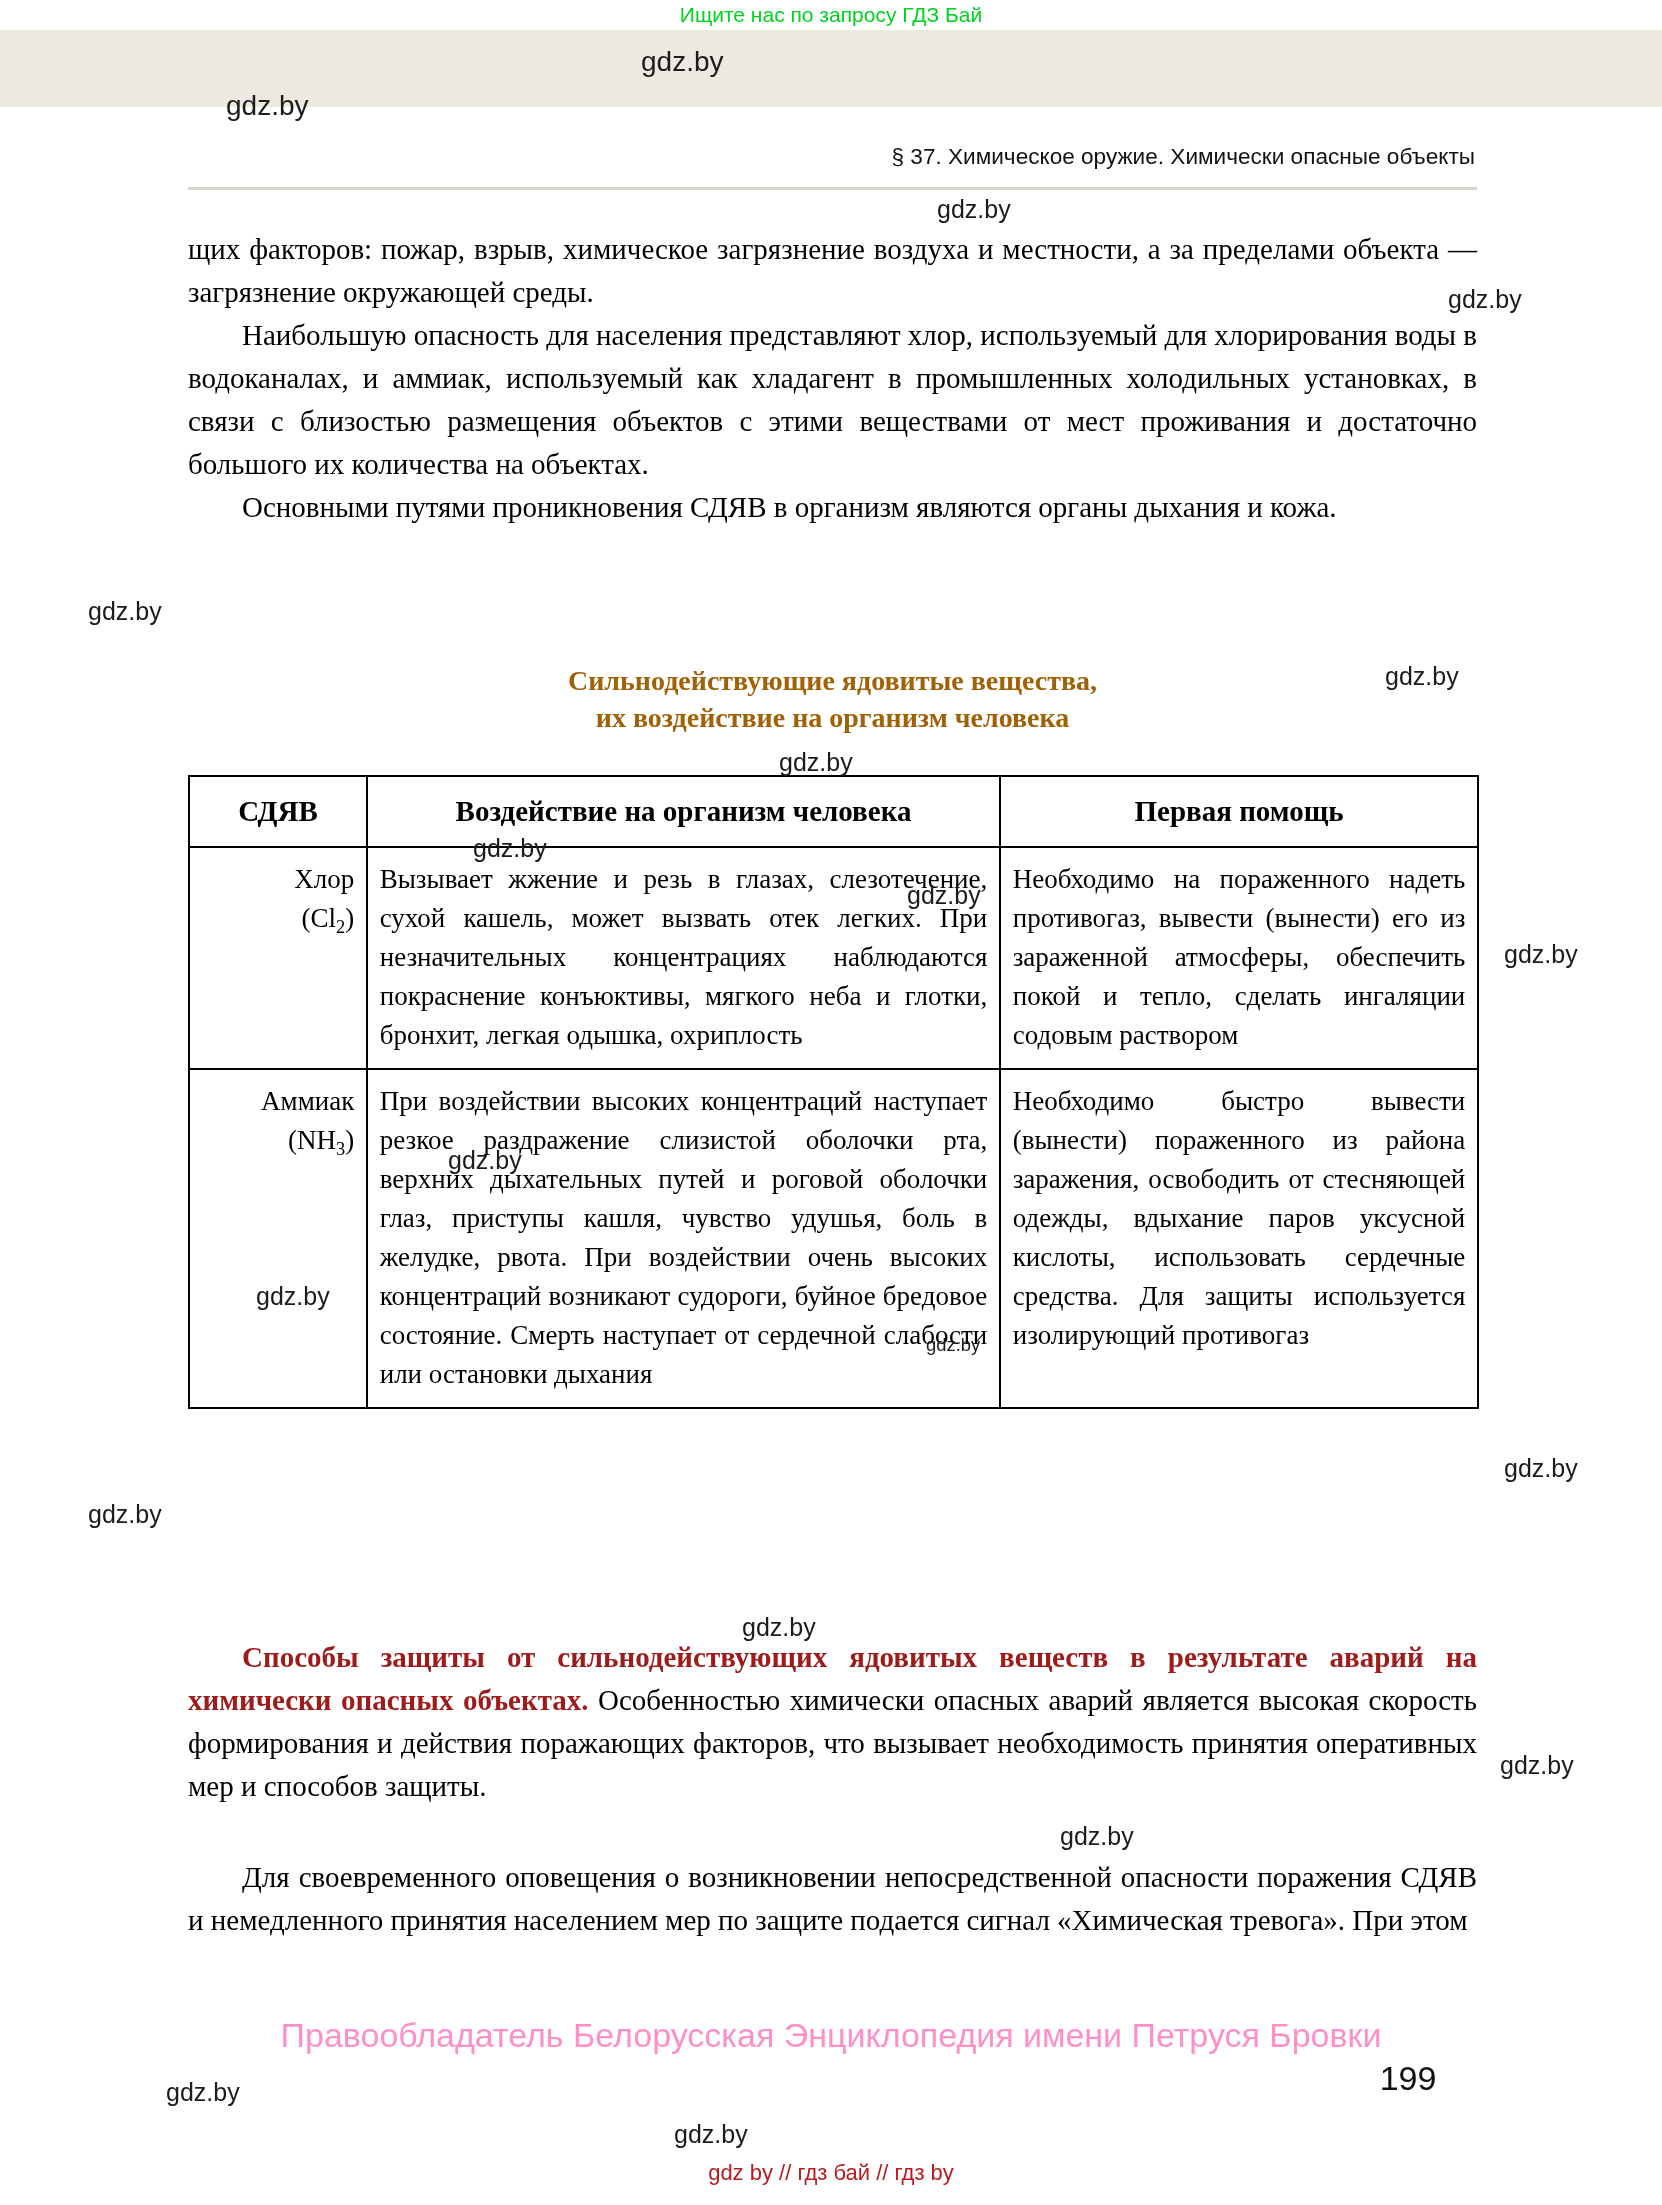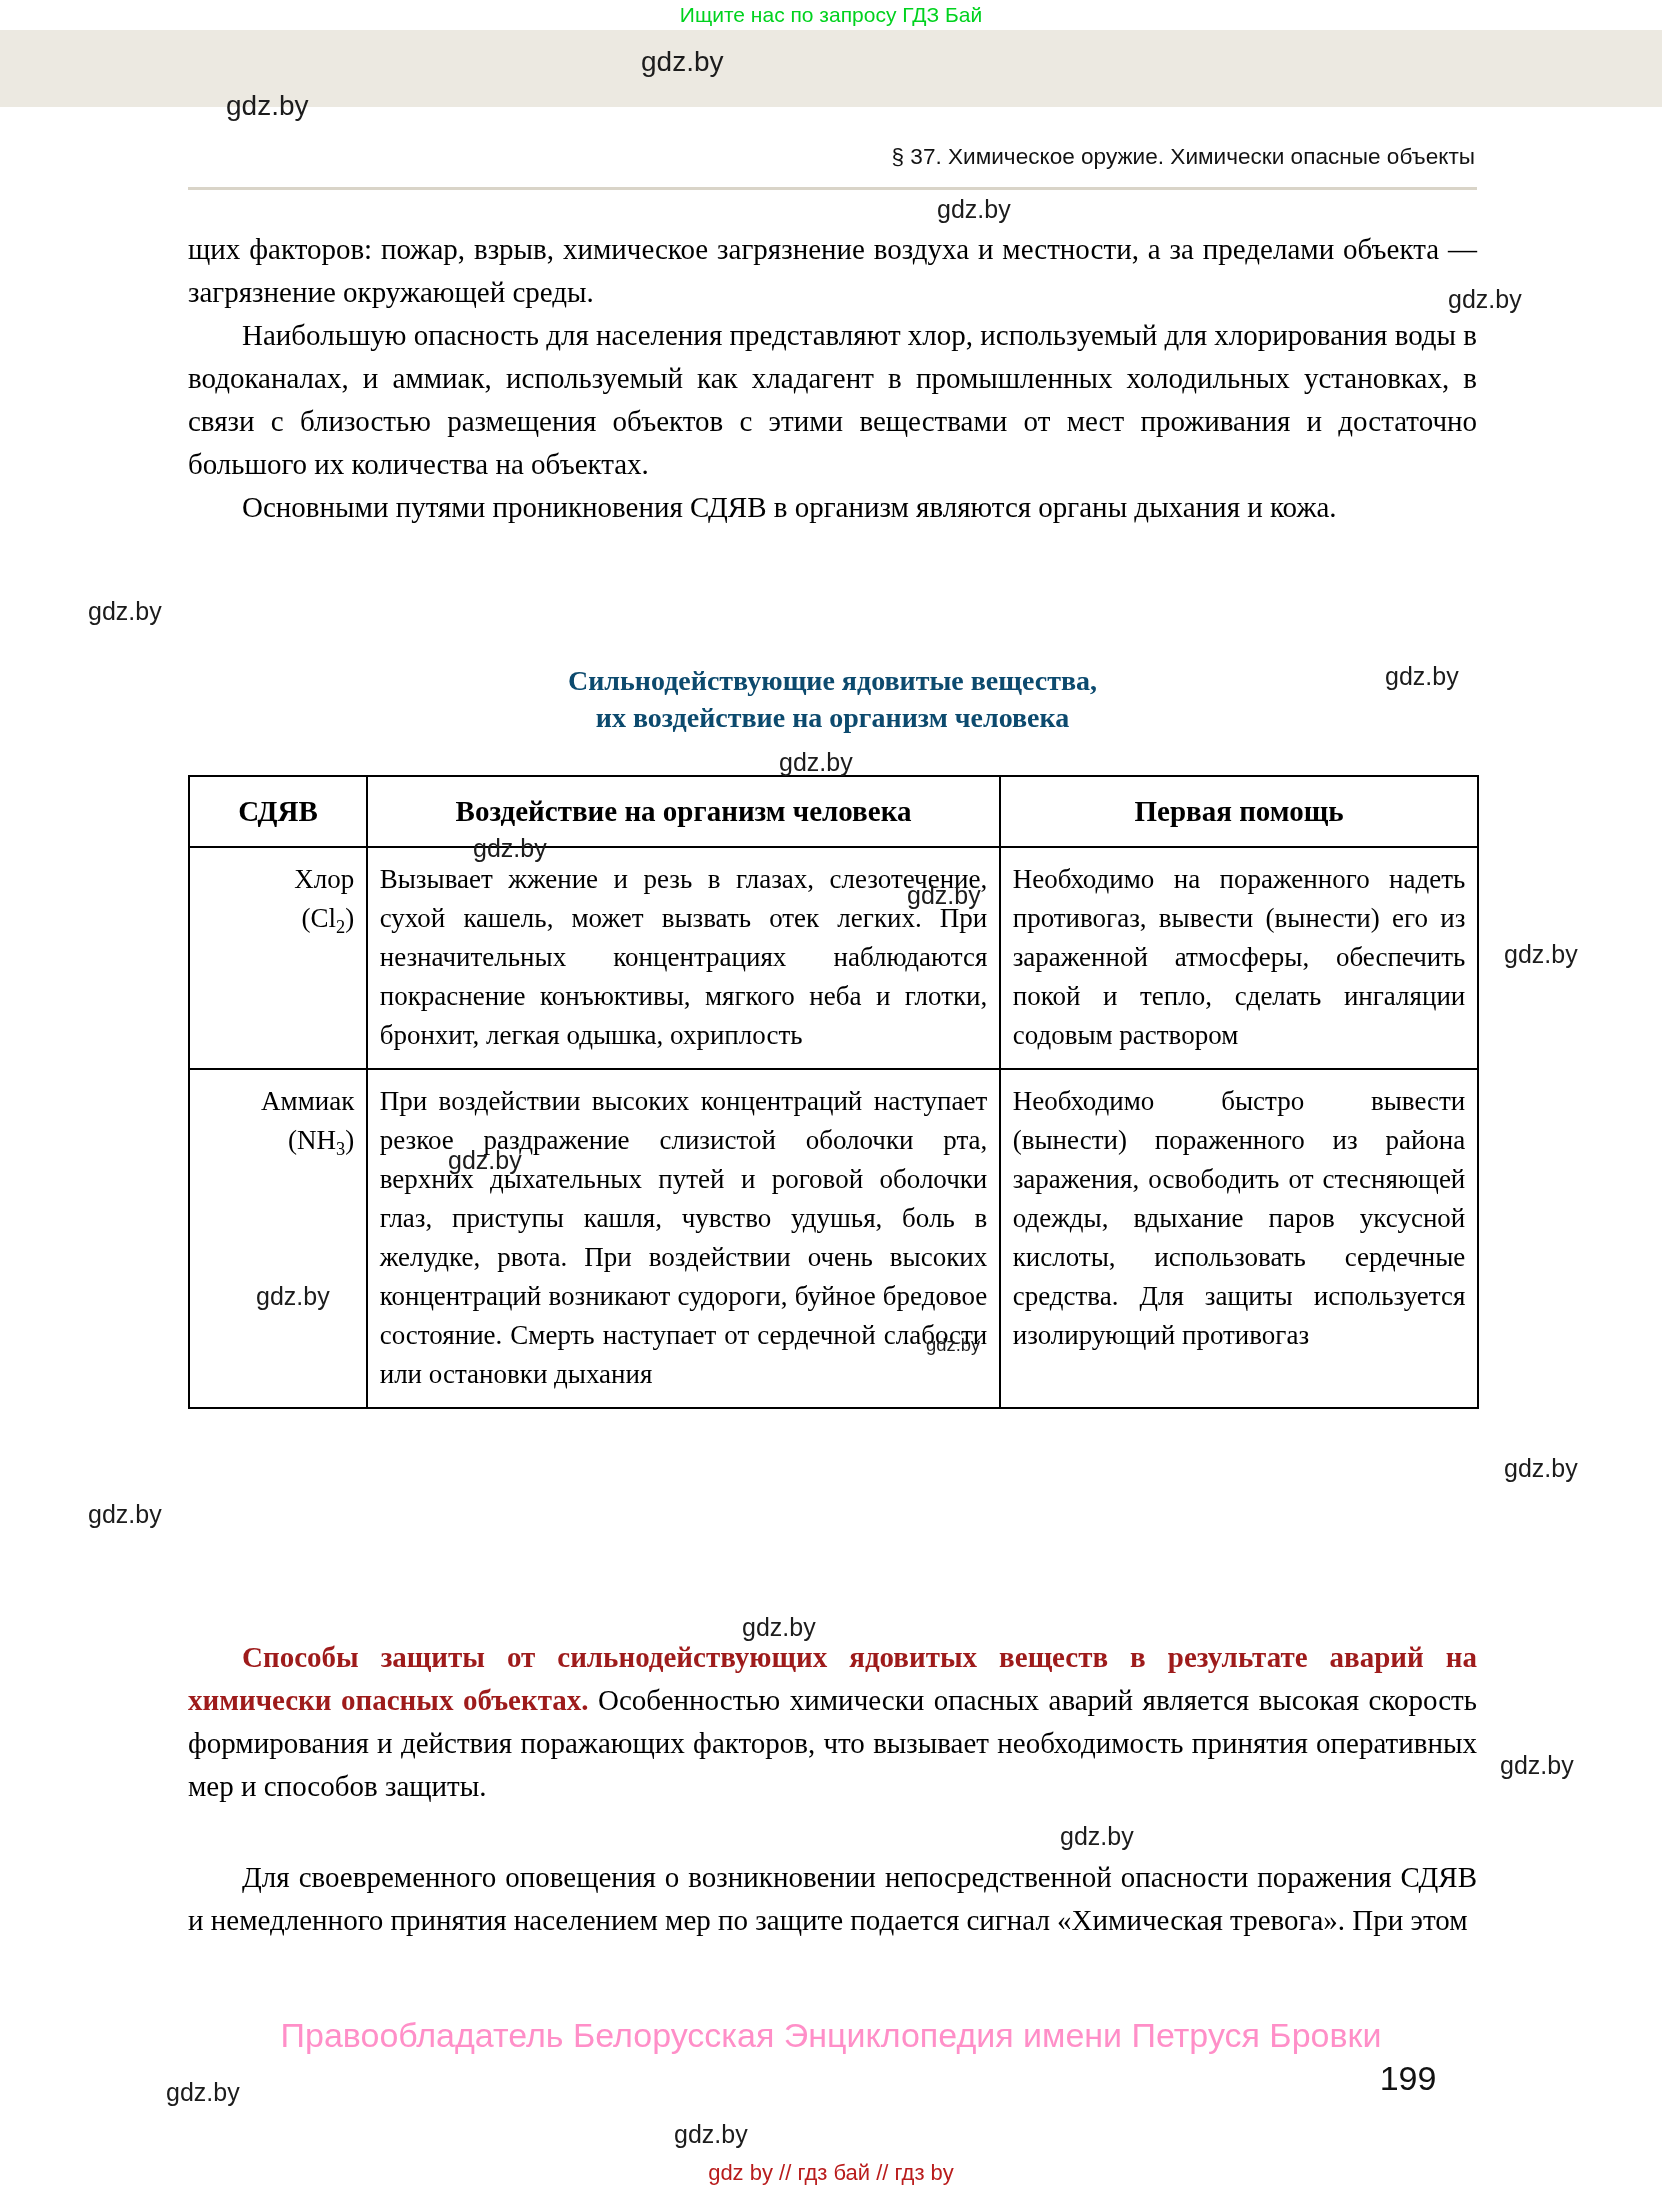"Сильнодействующие ядовитые вещества," .tbl-caption { color: #0c4a6e -> #a16207 }
